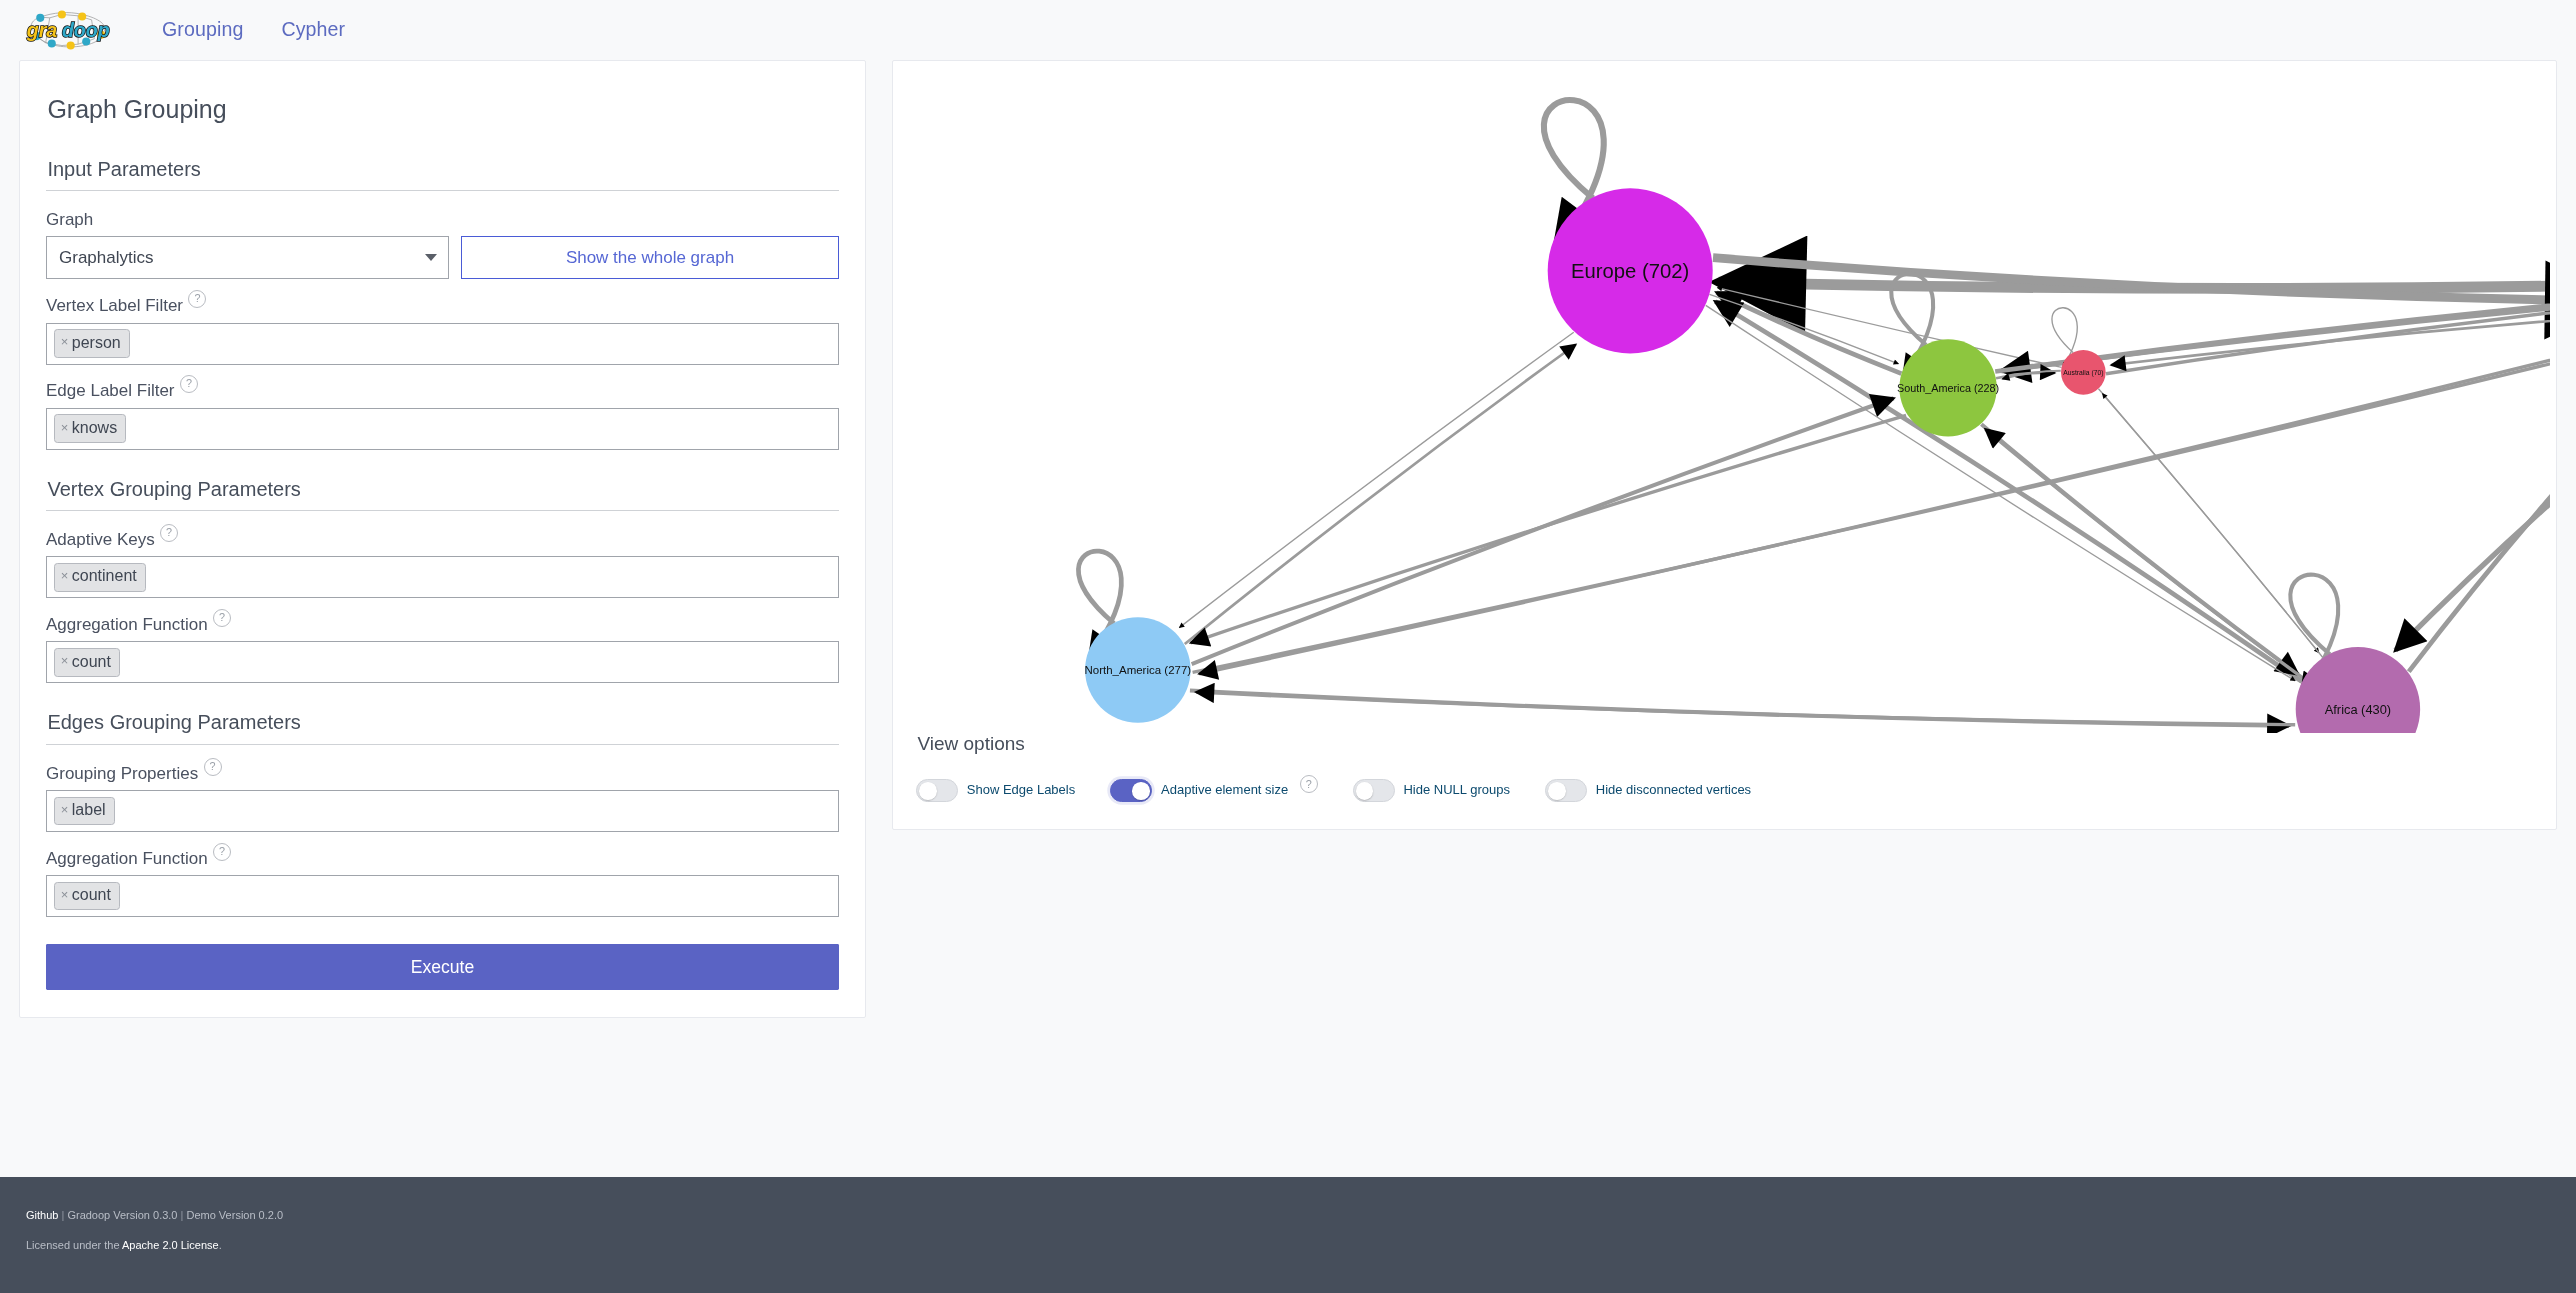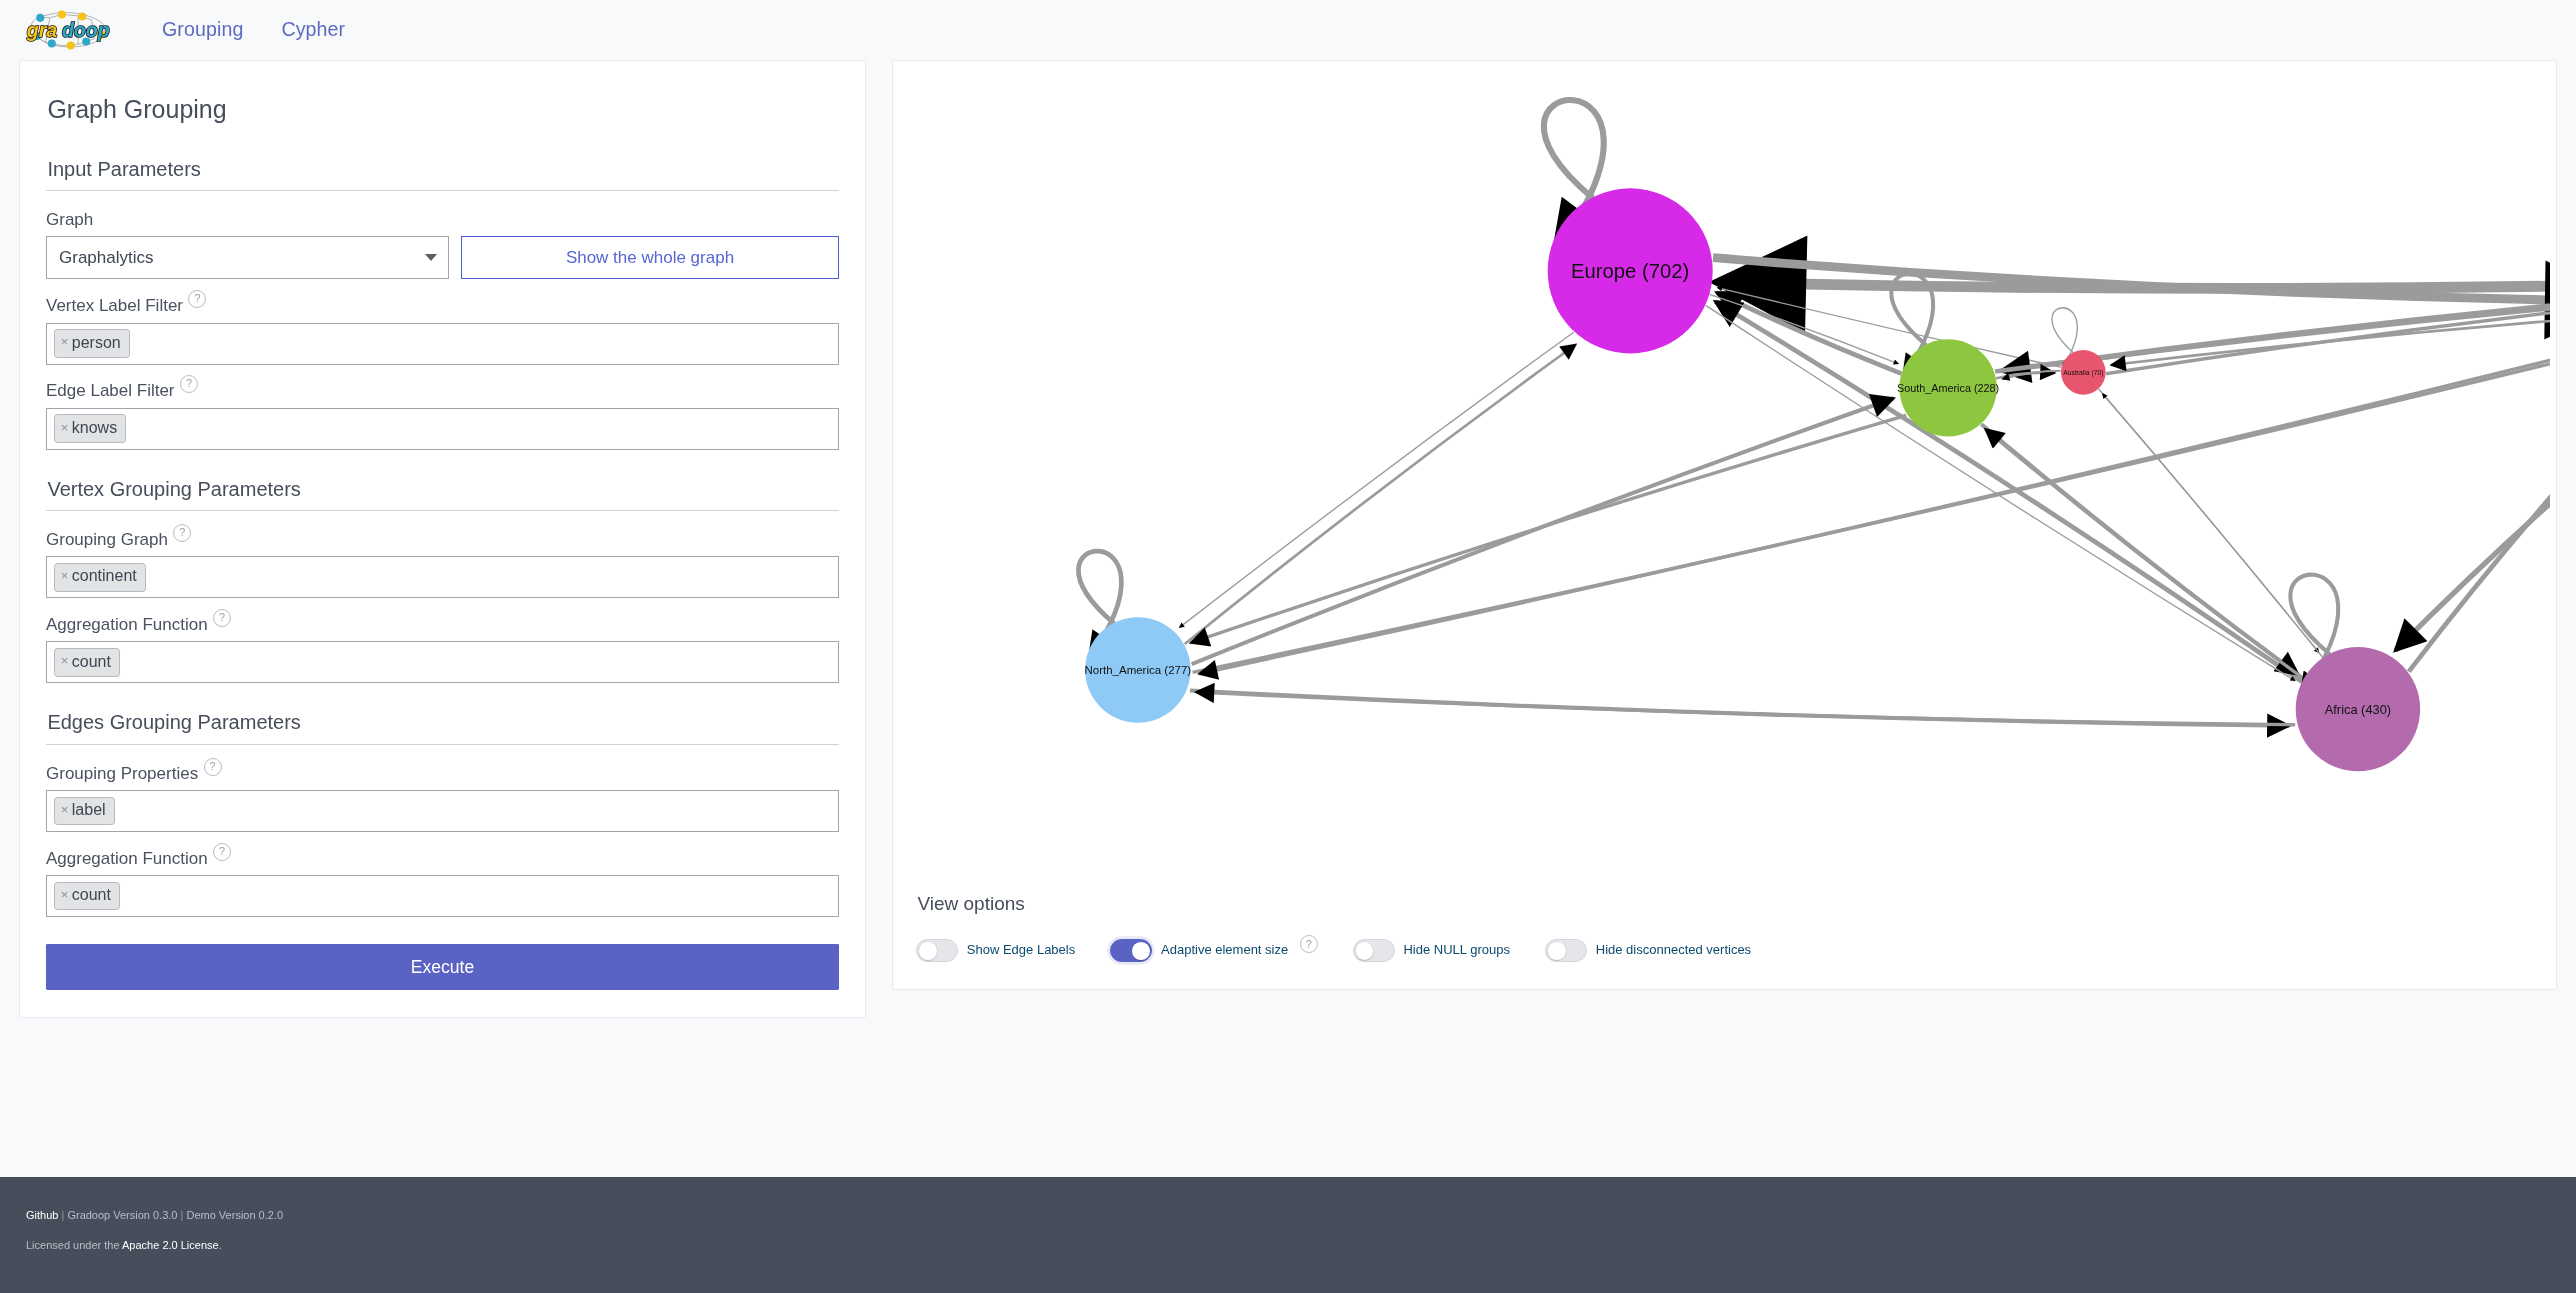"Europe (702)" .right-card { height: 930px -> 770px }
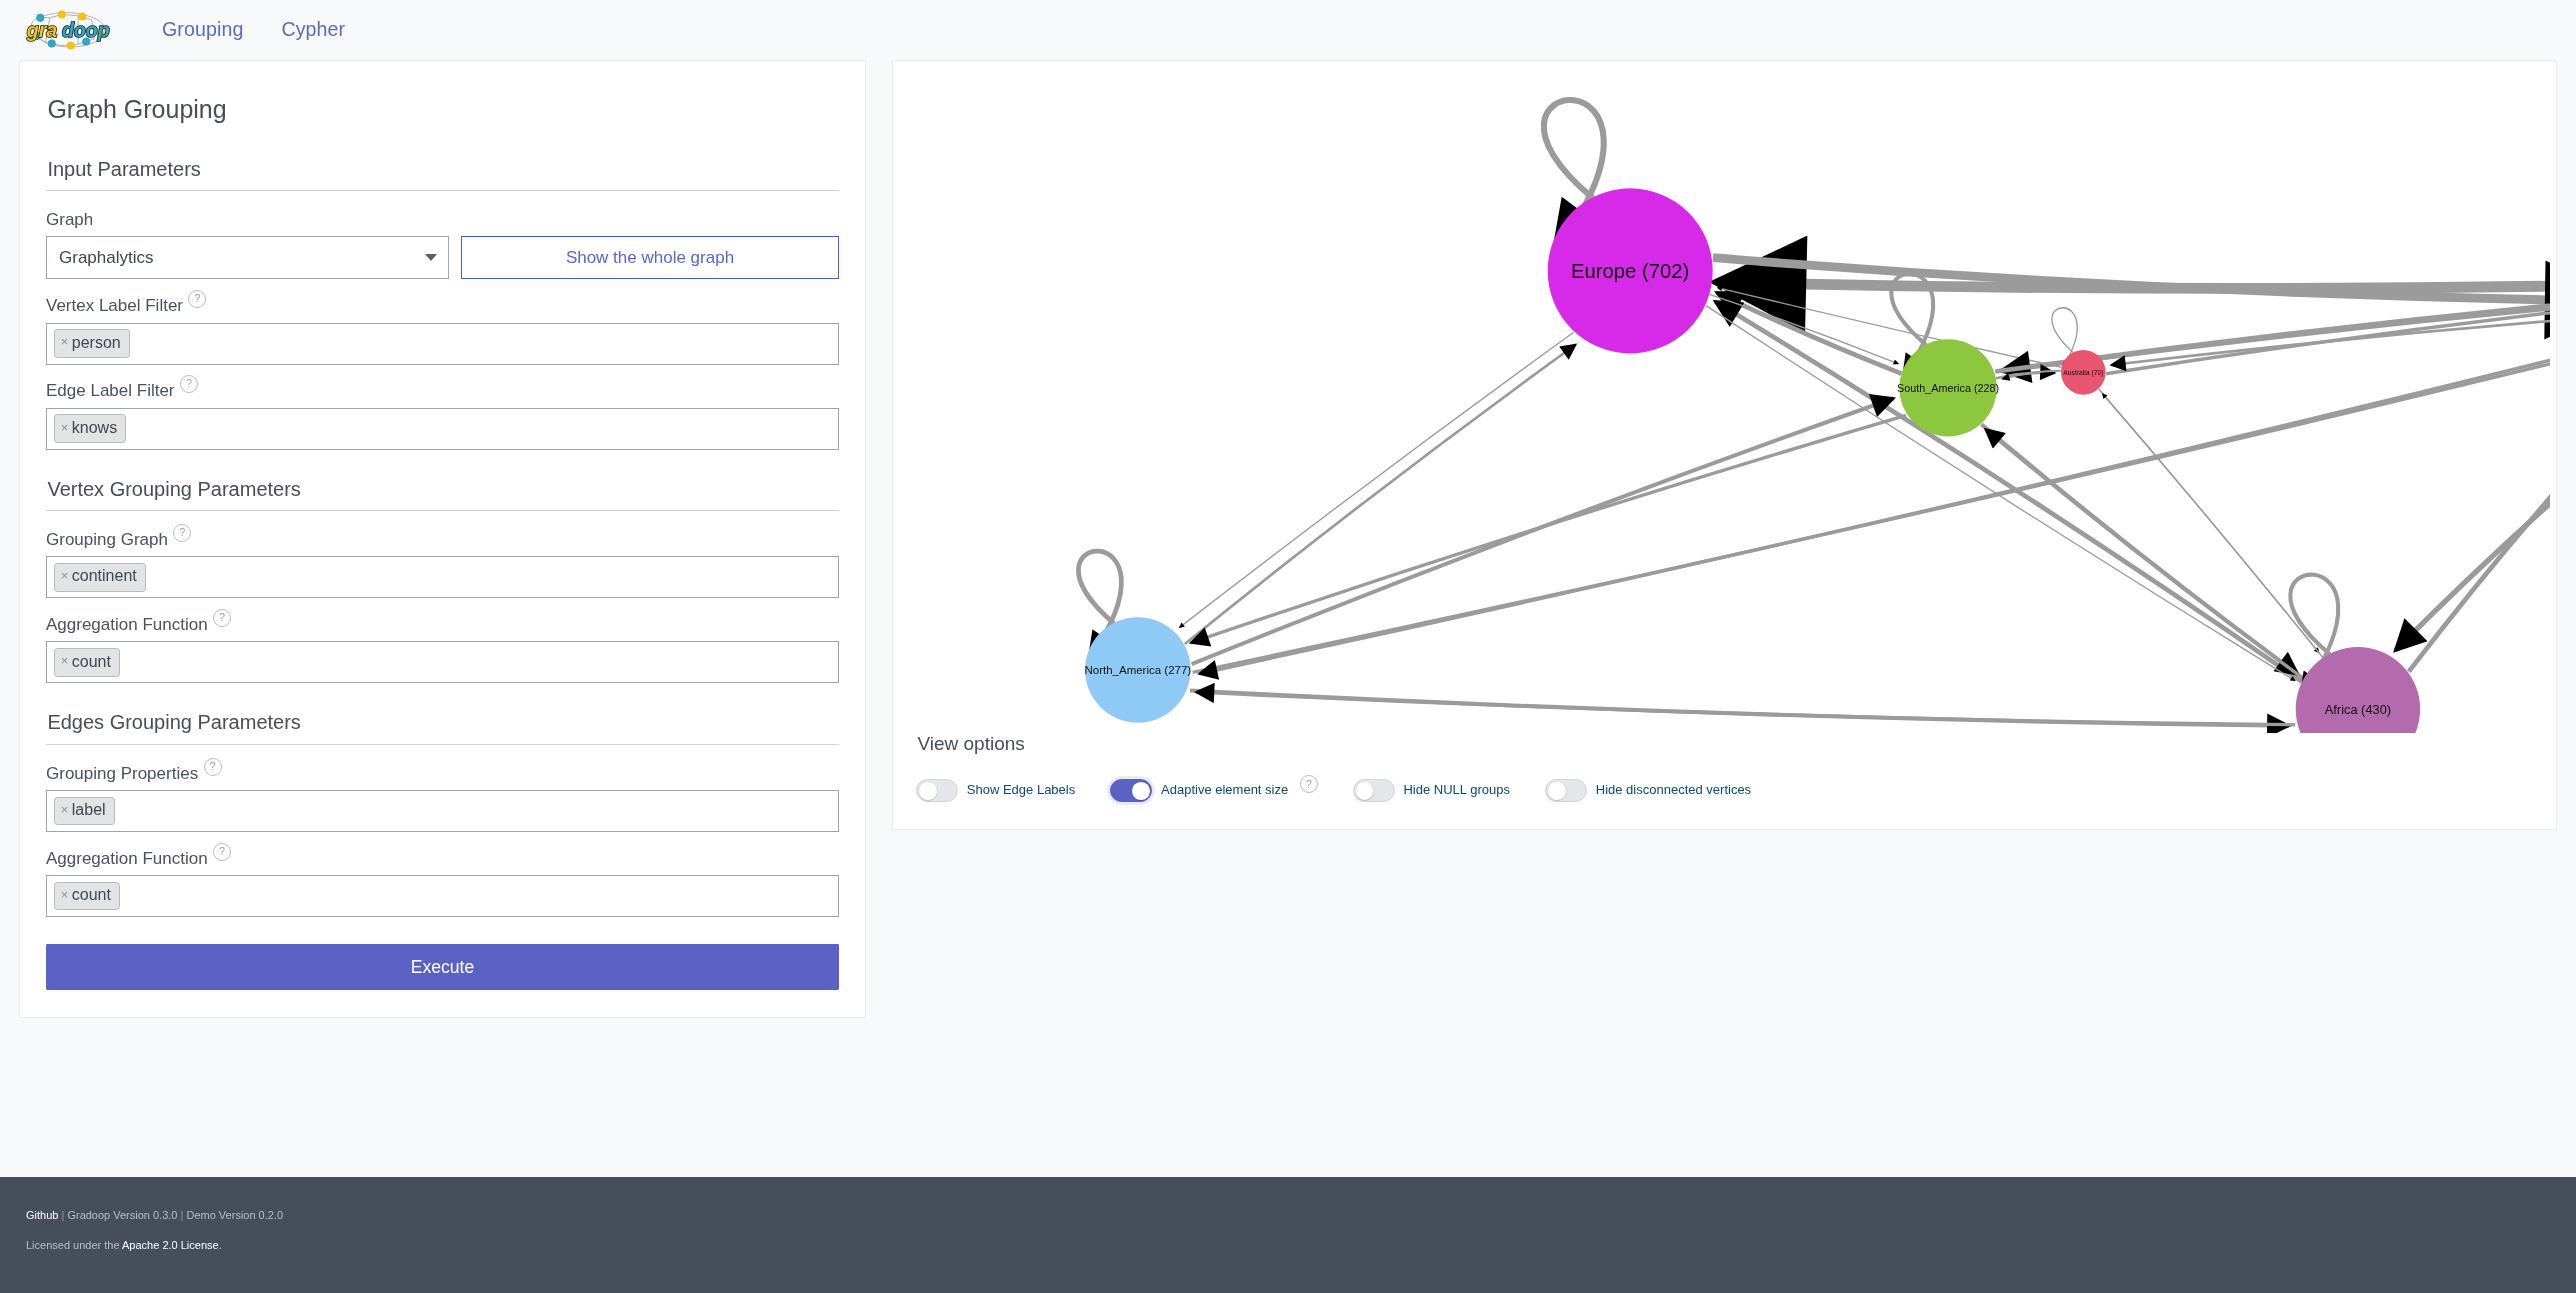"Grouping Graph" span { text: Grouping Graph -> Adaptive Keys }
